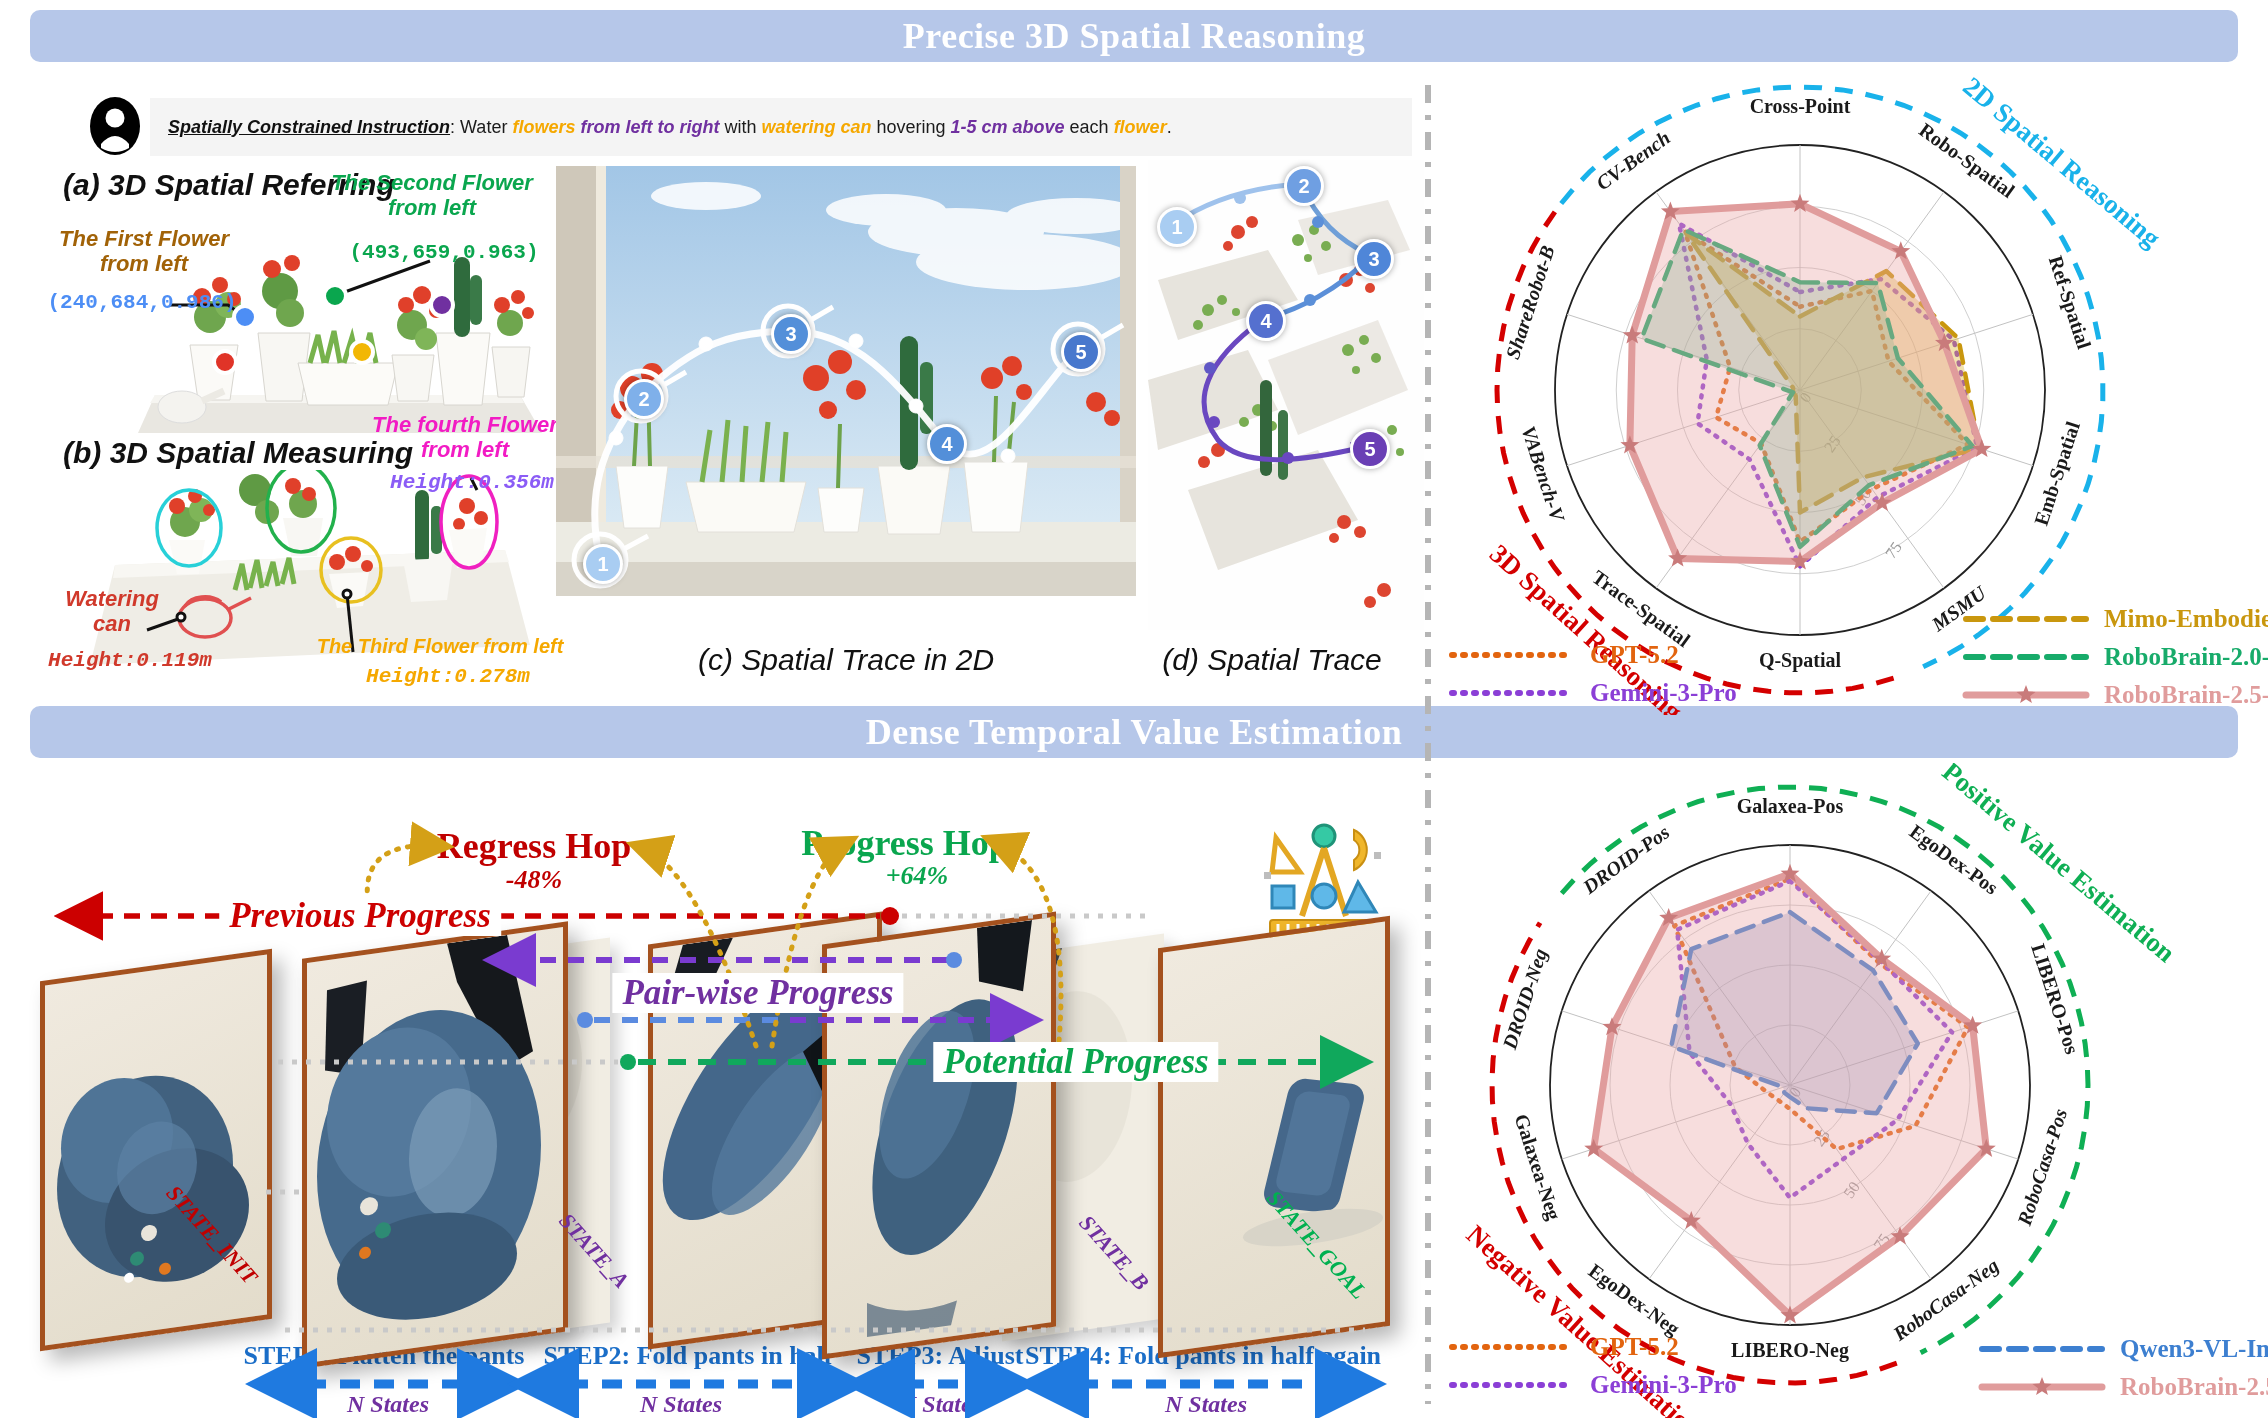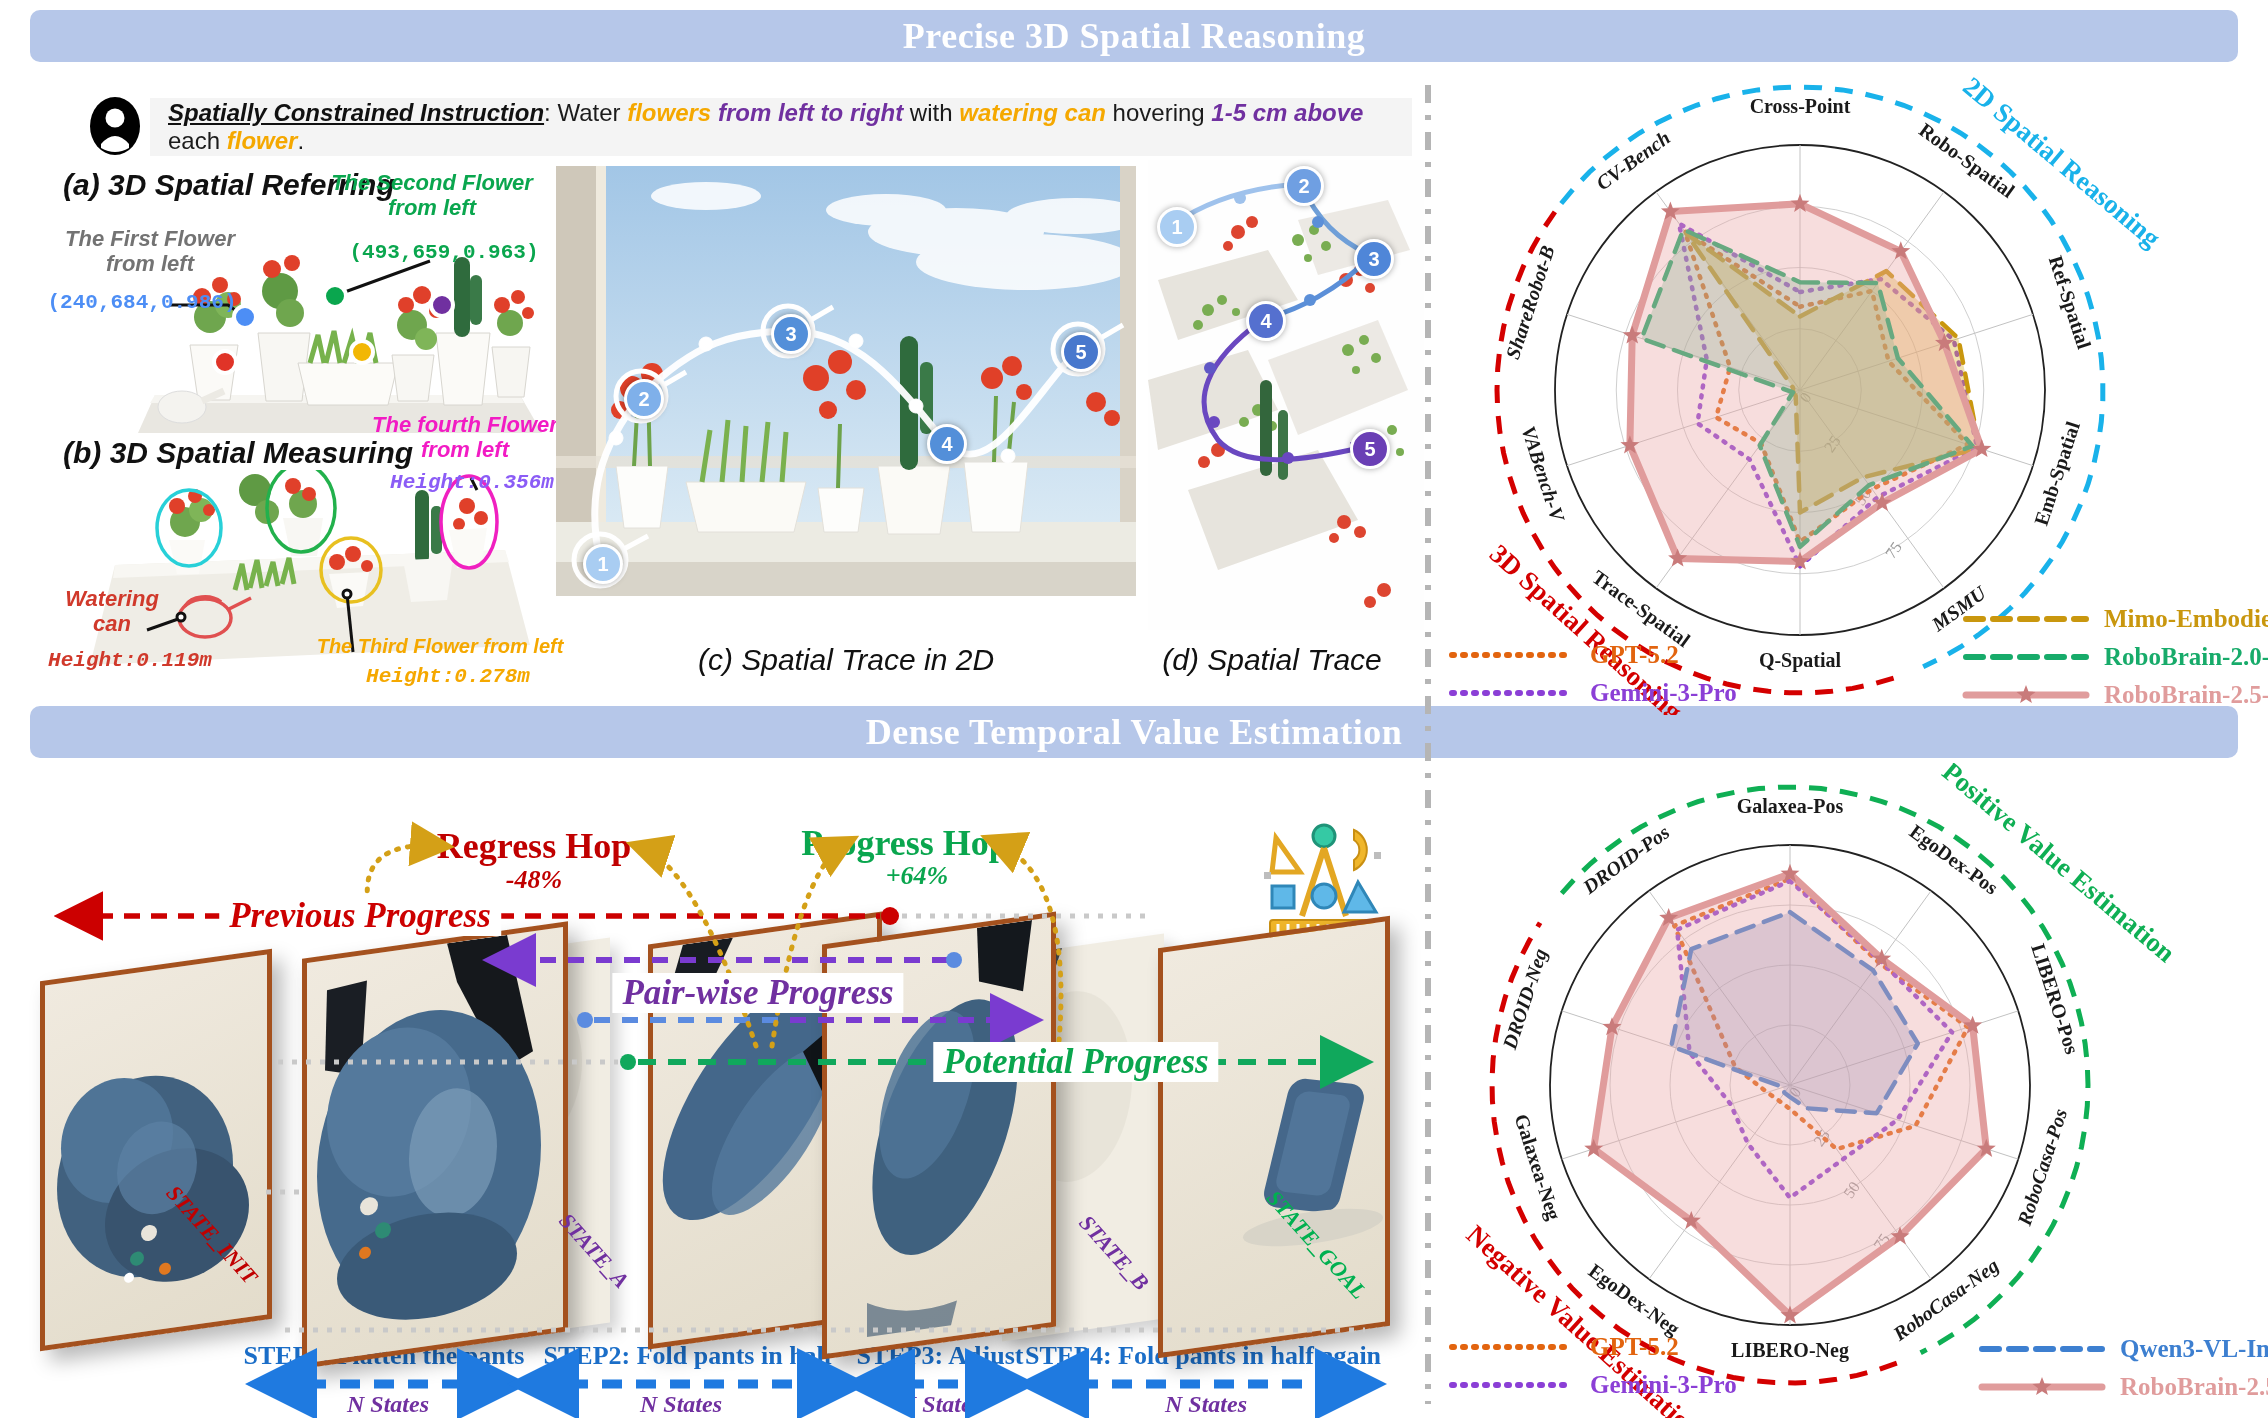"Spatially Constrained Instruction: Water" .instr .t { font-size: 24px -> 18px }
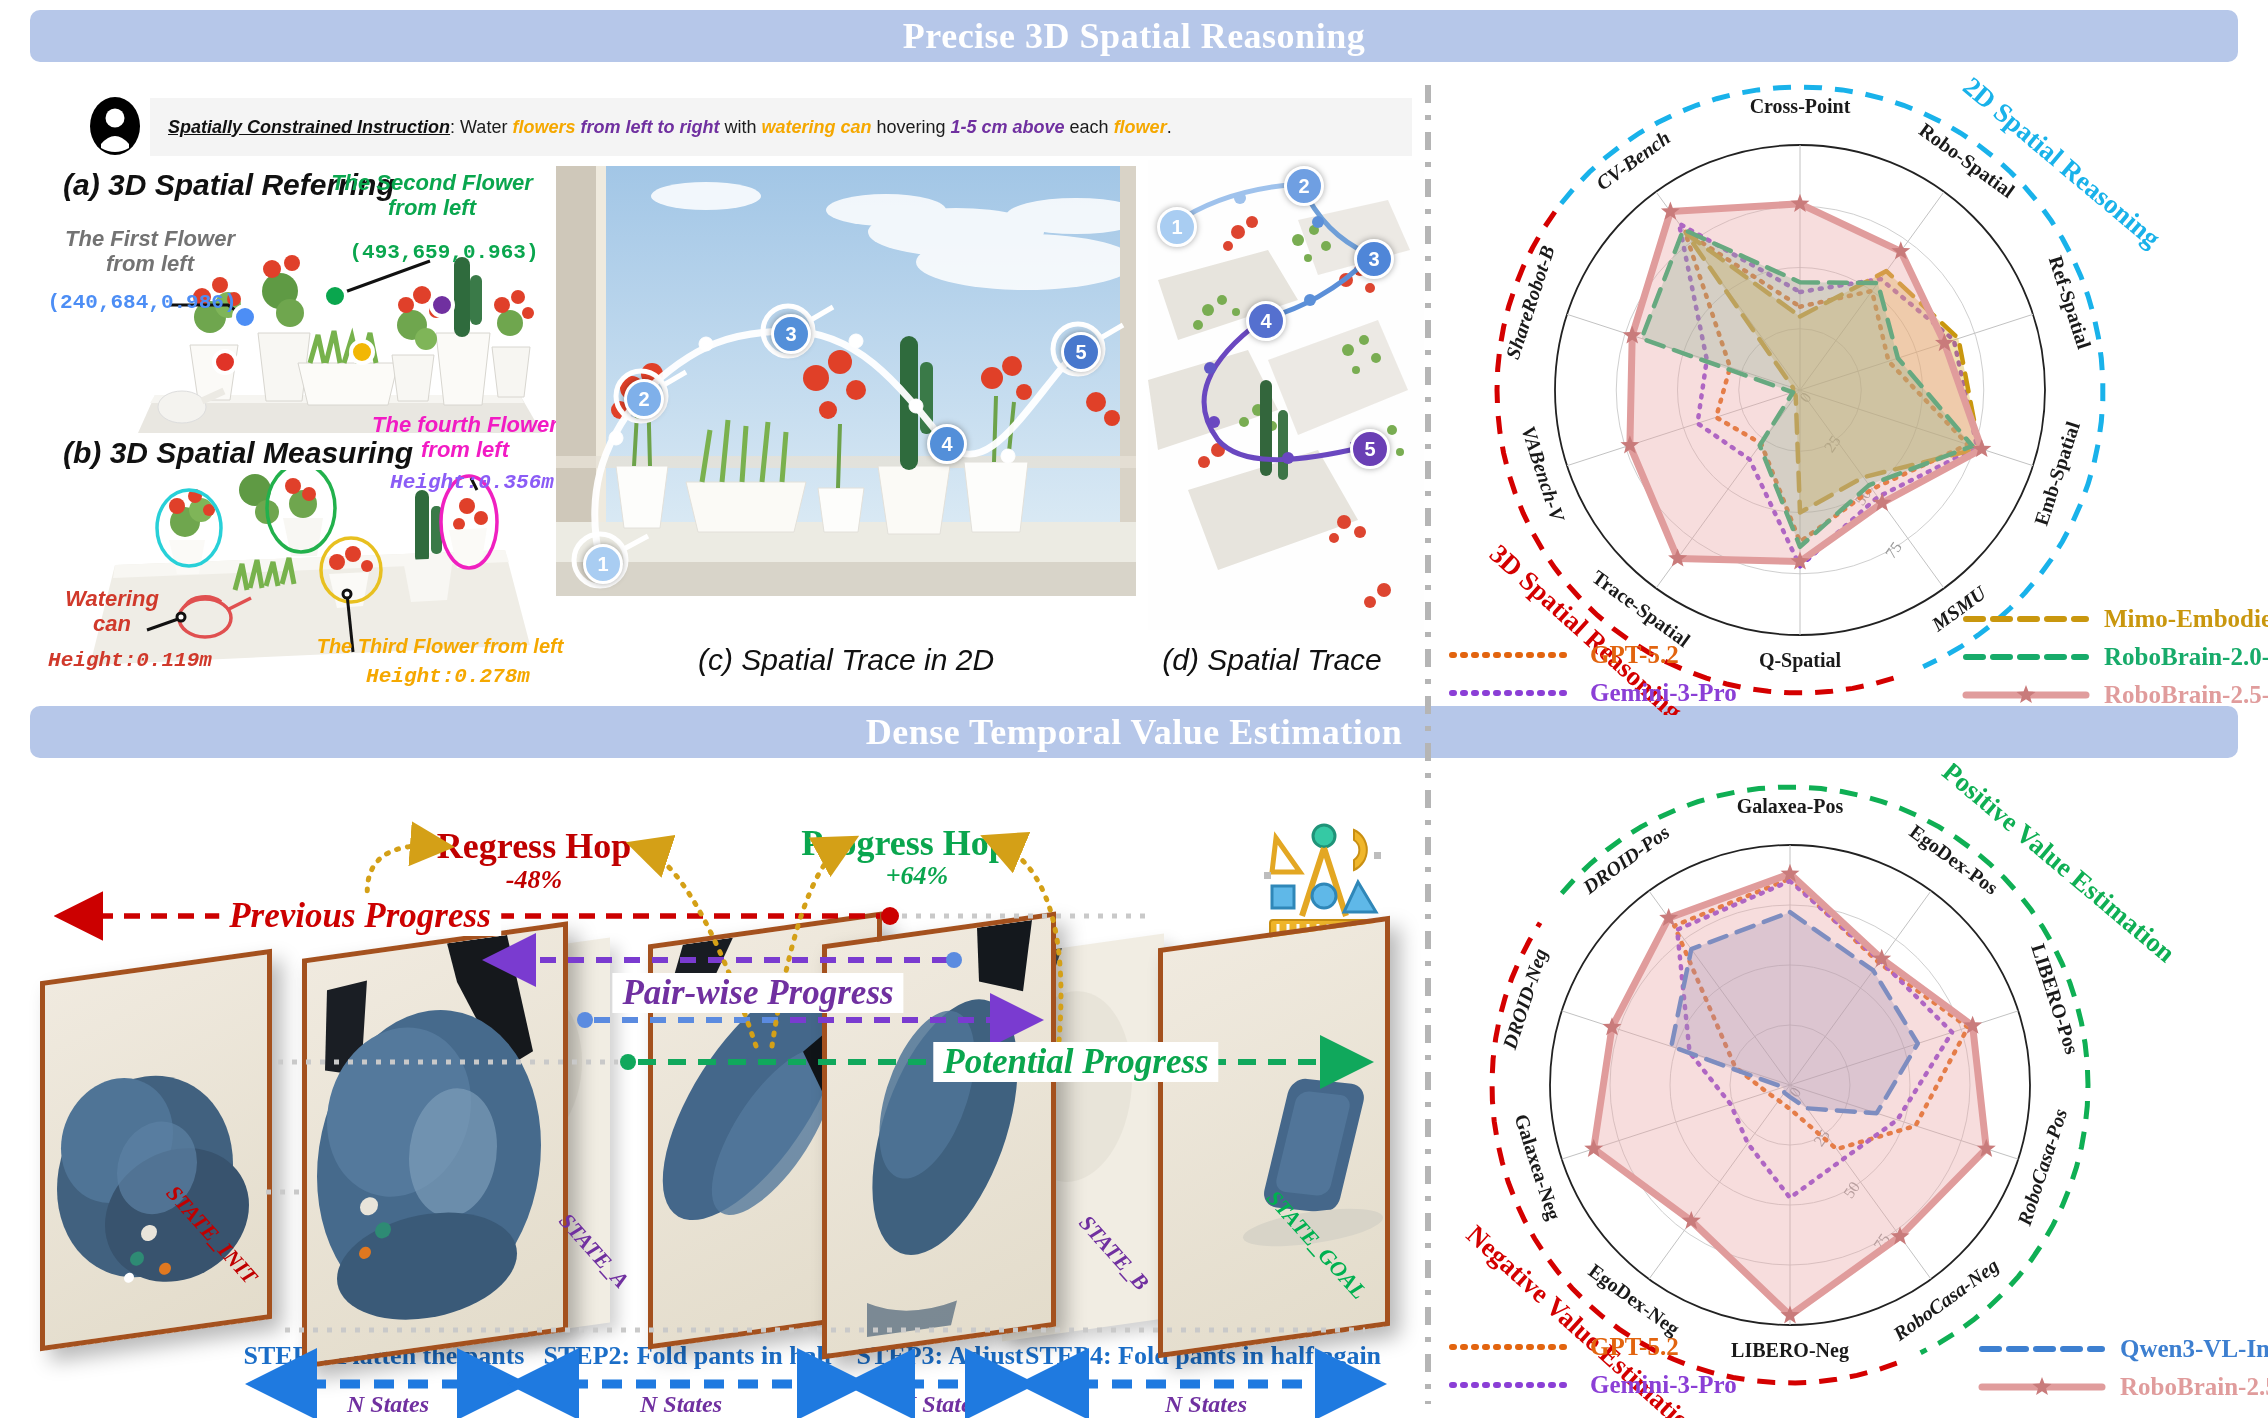"The First Flower" div.abs { color: #737373 -> #a16207; left: 150px -> 144px }
